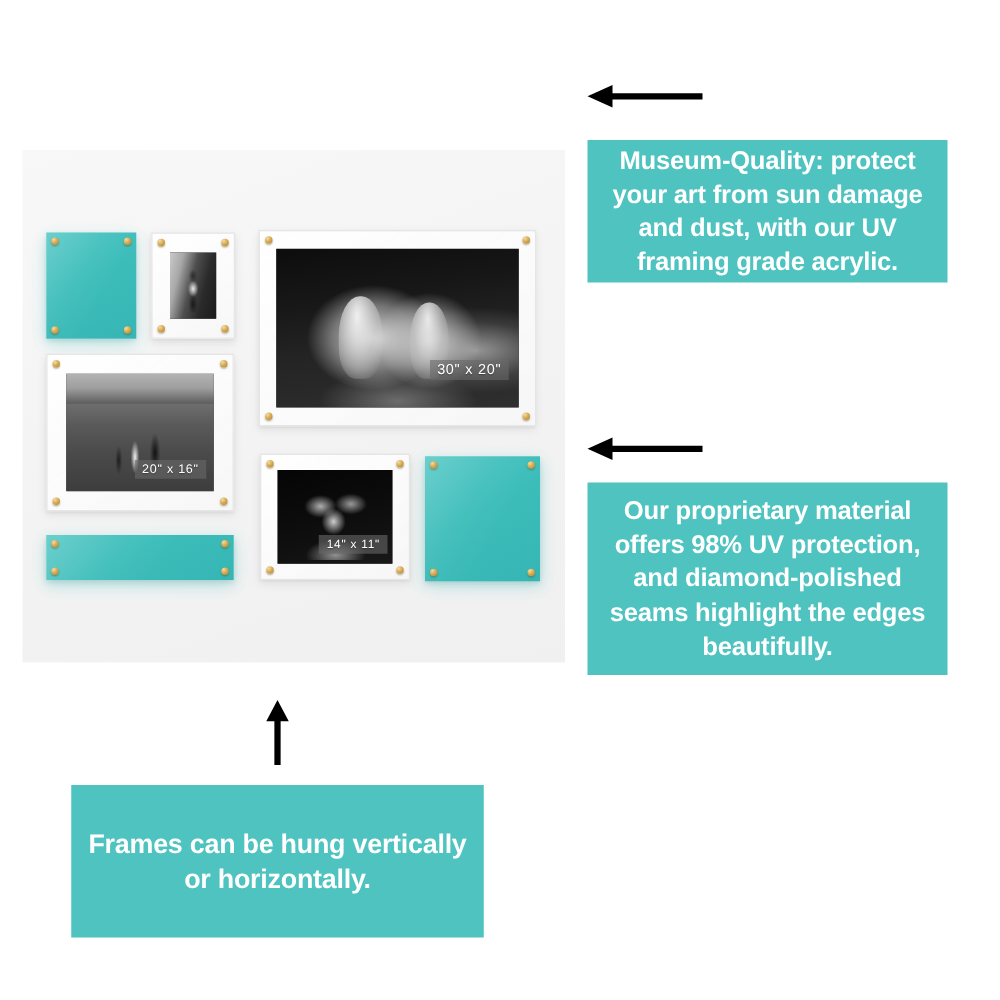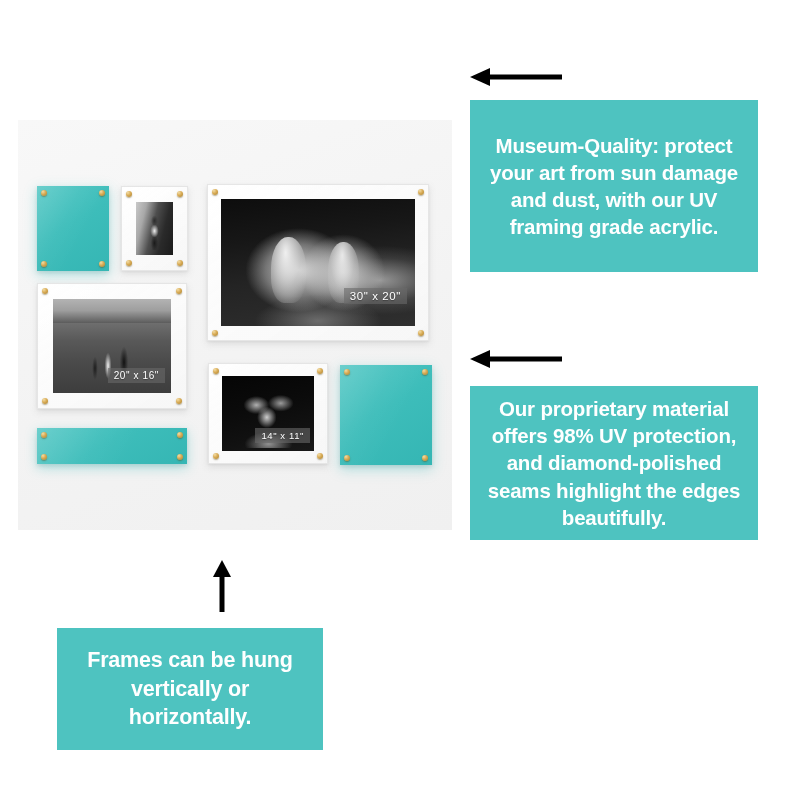"Museum-Quality: protect your art from" #callout-museum { height: 172px -> 114px; top: 100px -> 112px }
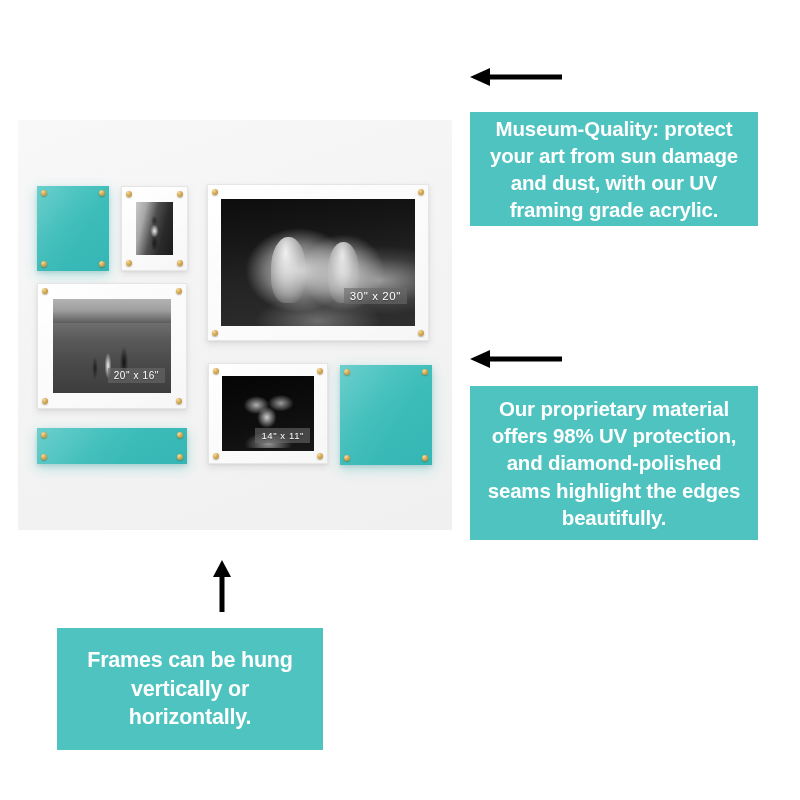"Frames can be hung vertically" #callout-hanging { width: 266px -> 330px }
